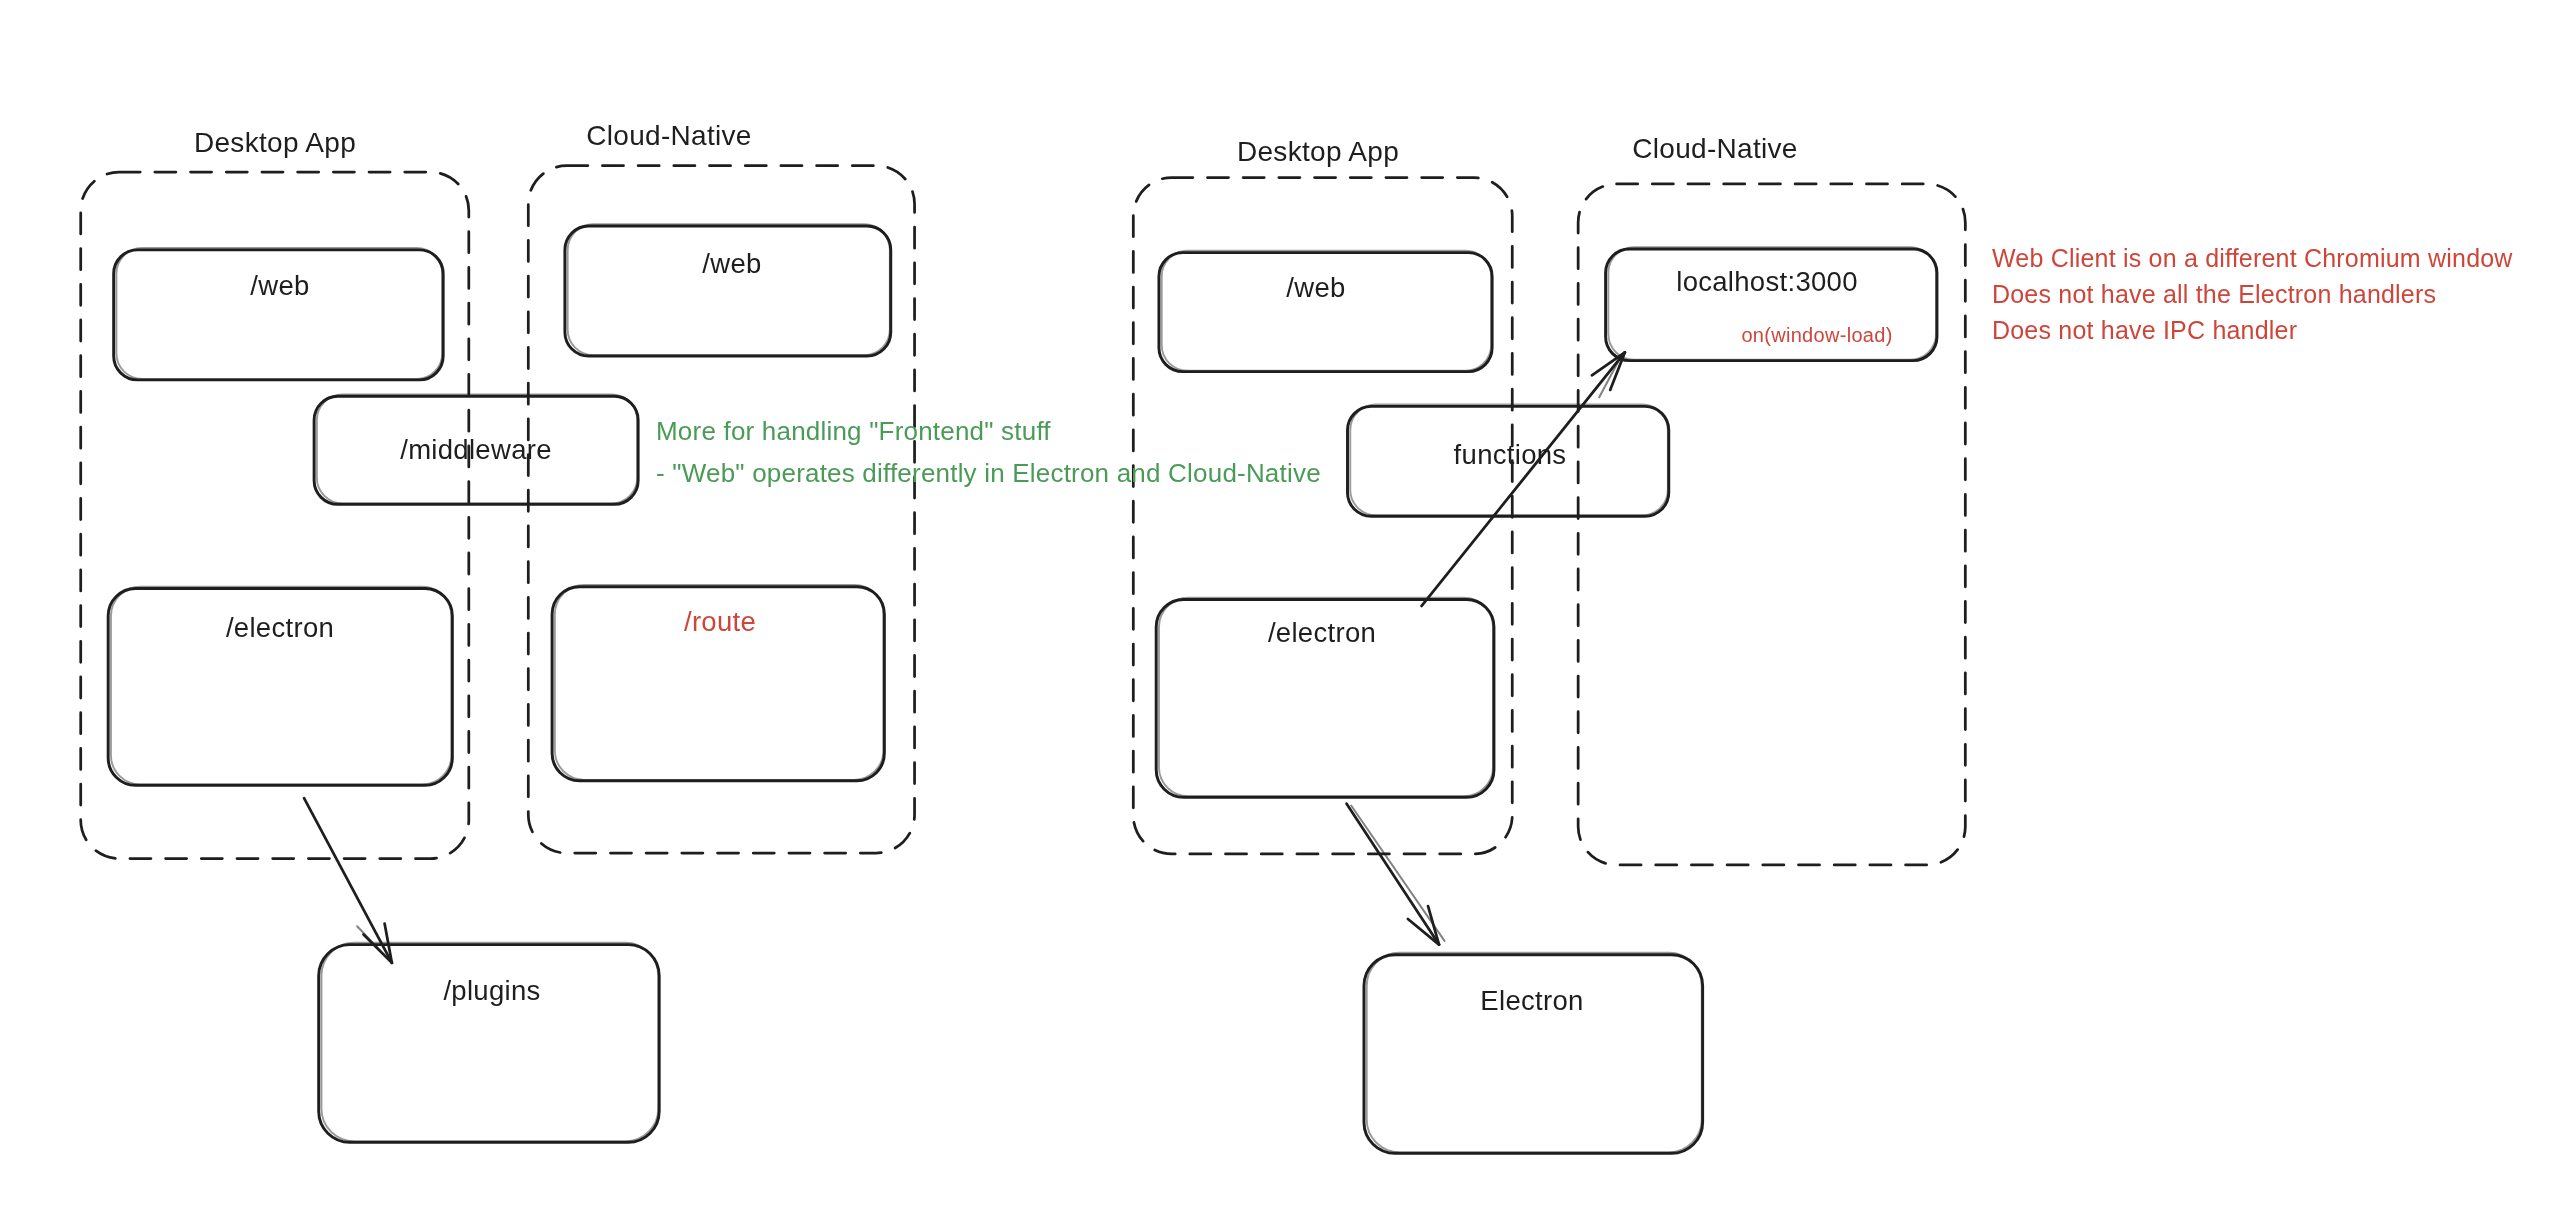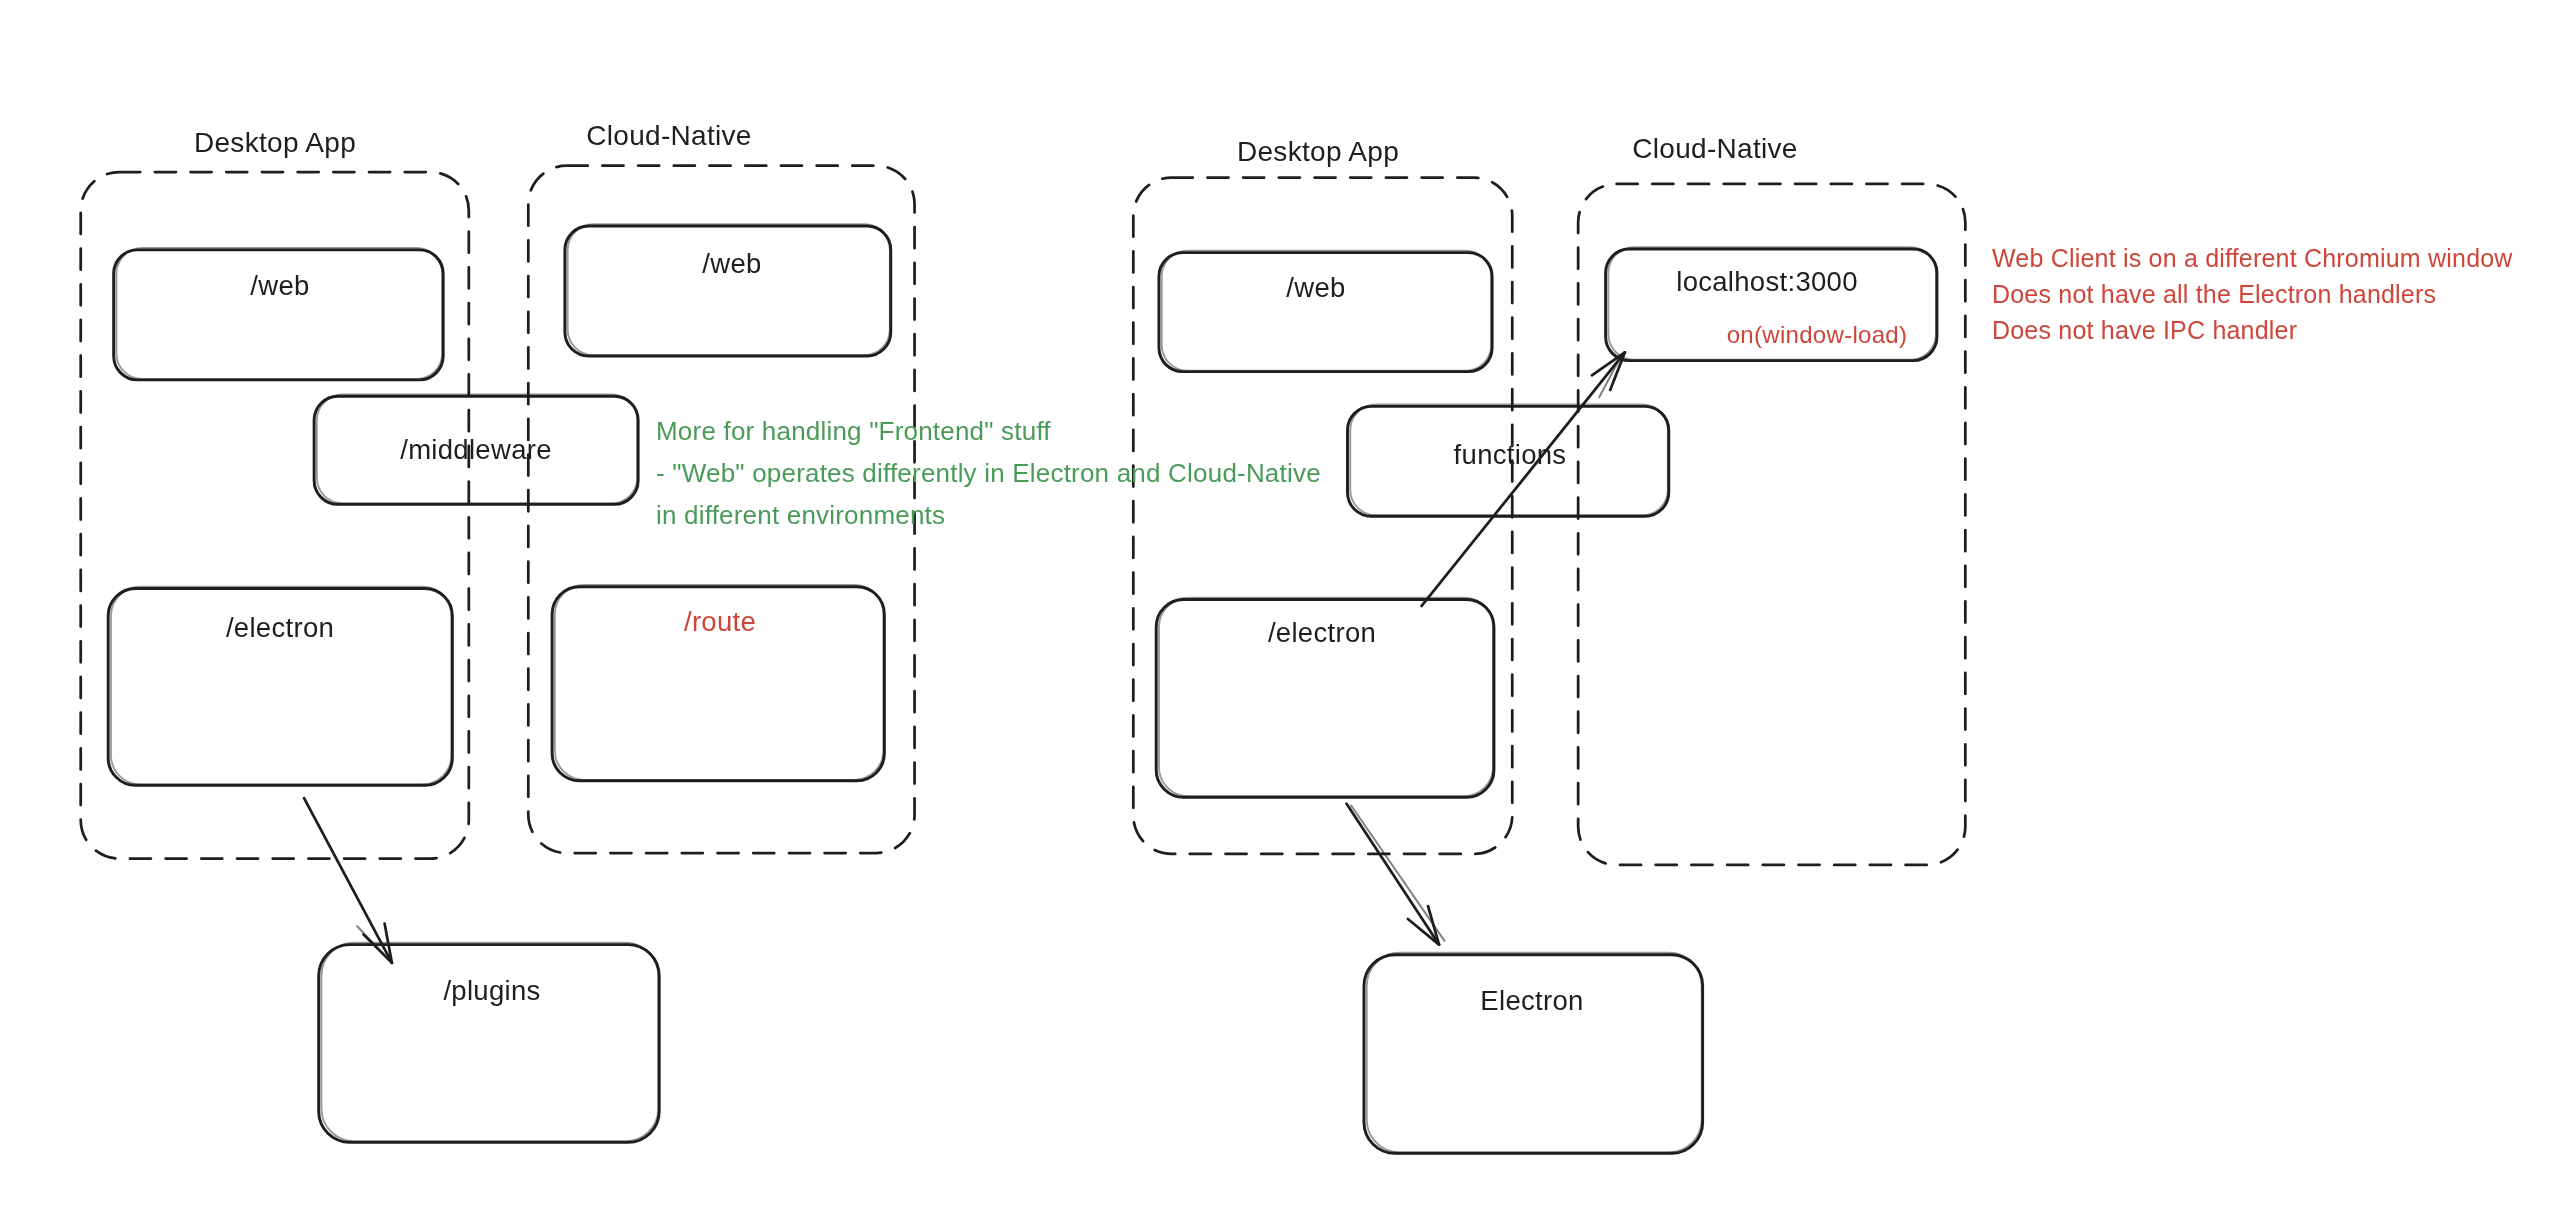"on(window-load)" .small { font-size: 24px -> 20px }
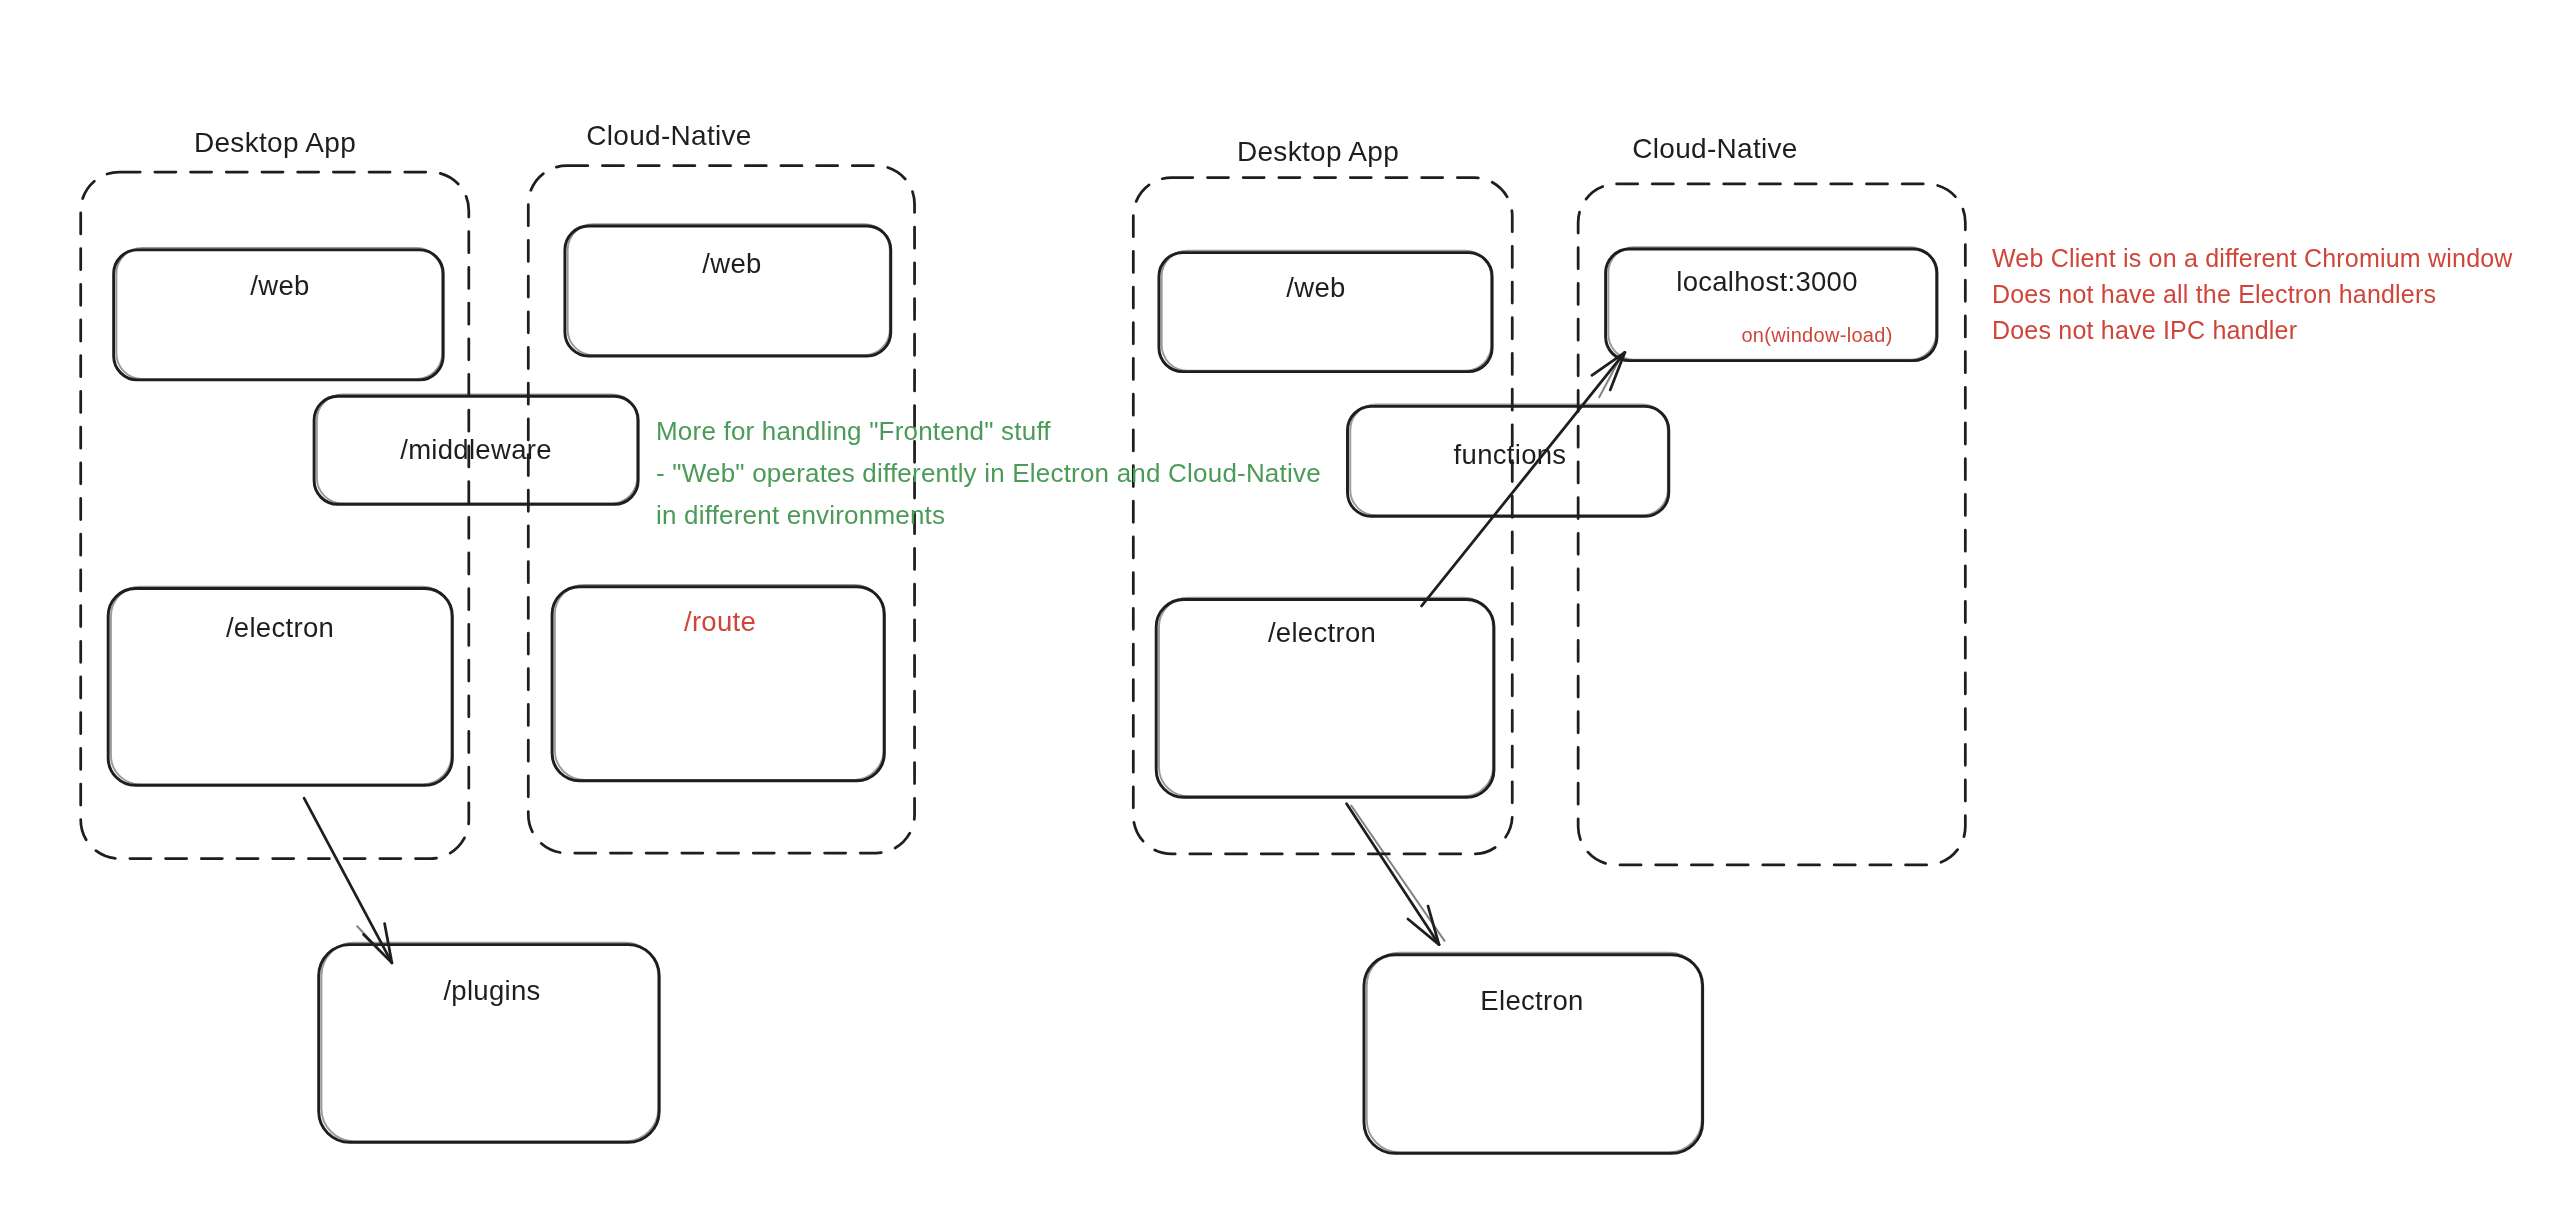"in different environments" span.line { html: <span>in different environments</span> -> none }
